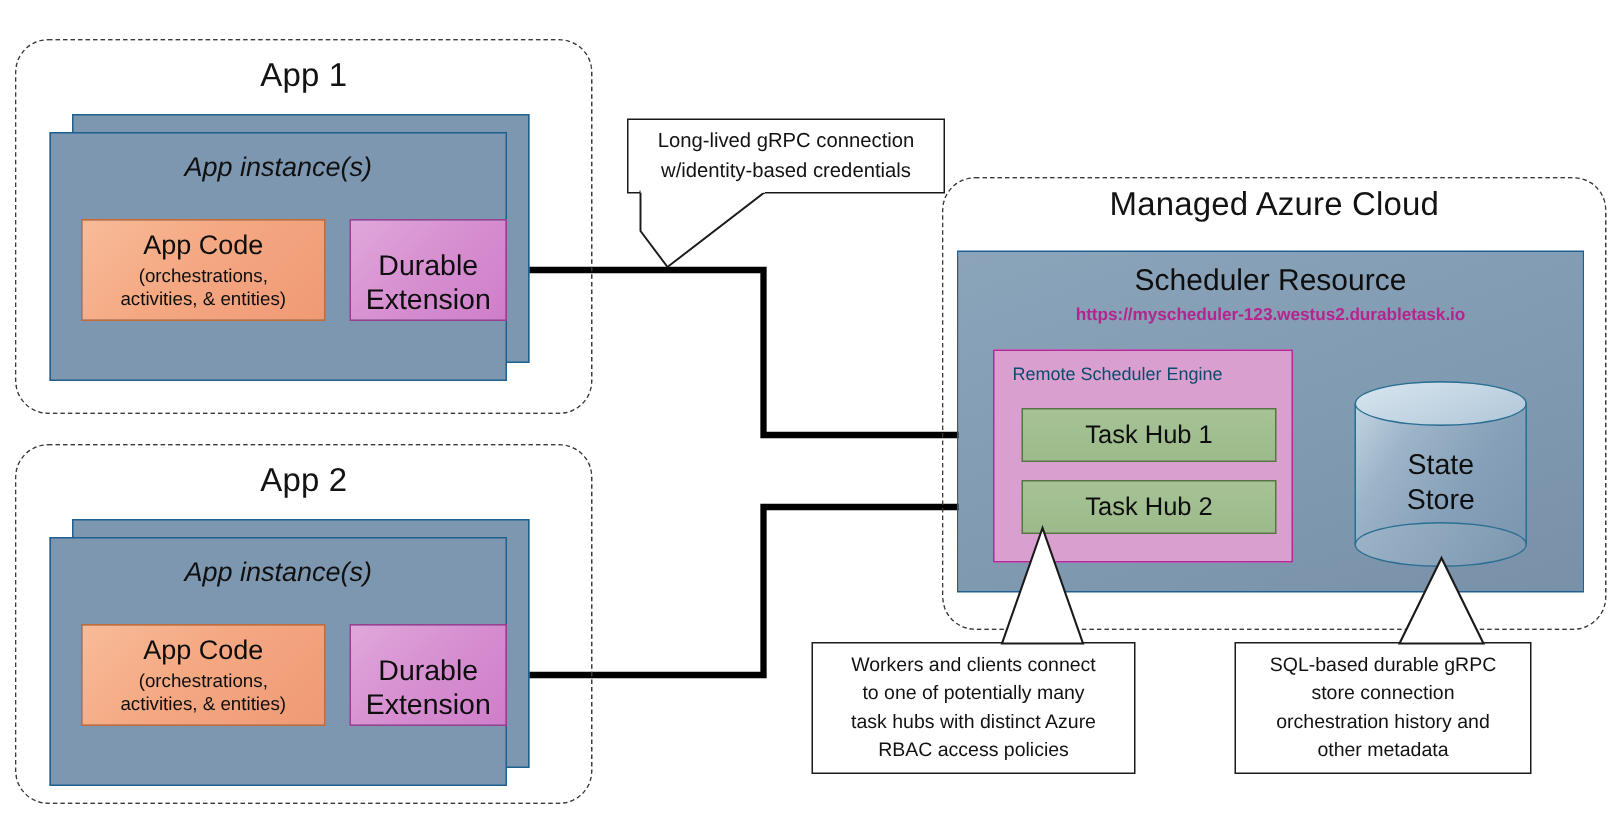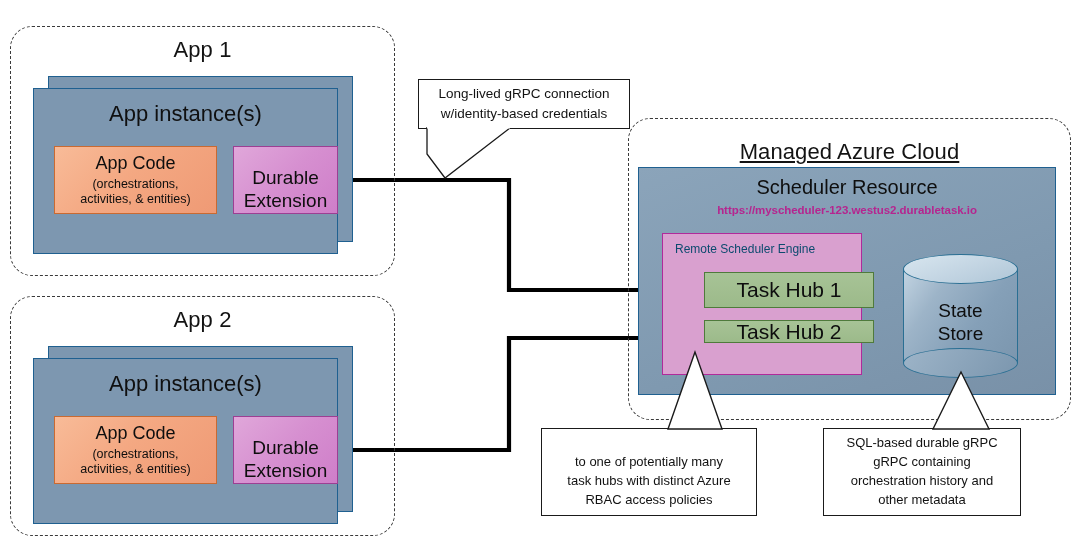"App instance(s)" .inst-label { font-size: 22px -> 18px; font-style: none -> italic }
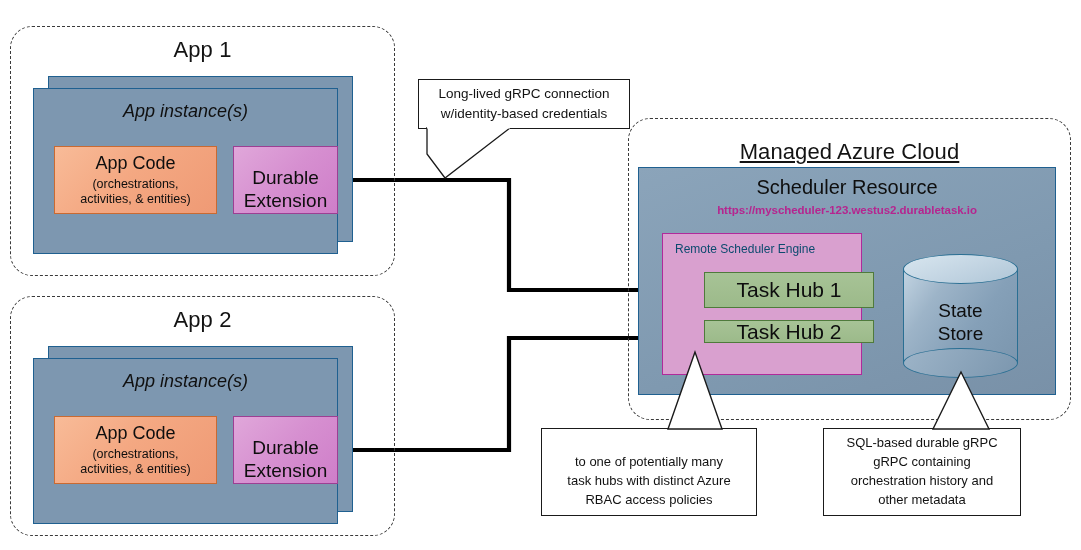"Managed Azure Cloud" div.dashed-title { text-decoration: underline -> none; top: 20px -> 4px }
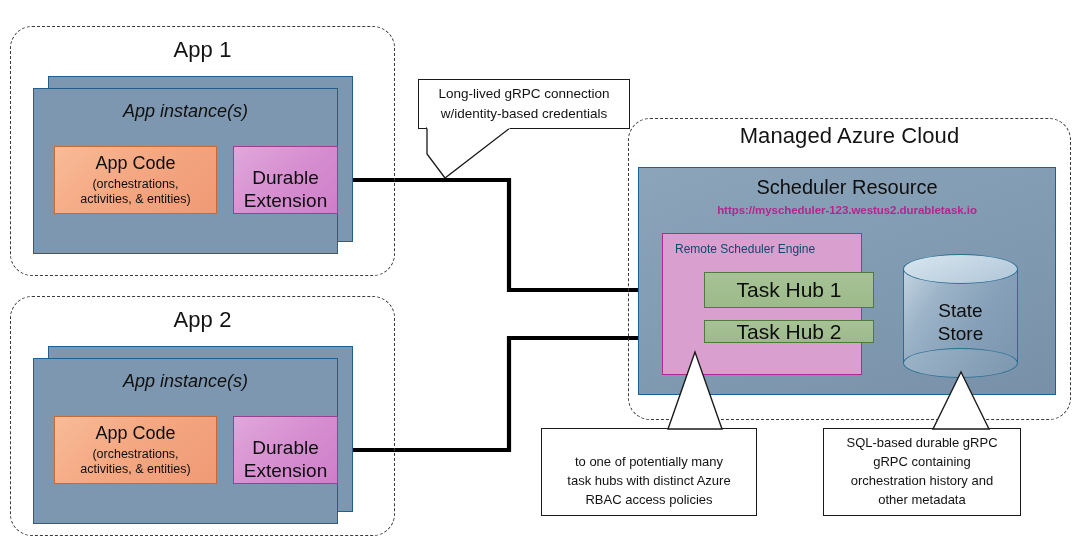"Task Hub 1" .taskhub { font-size: 21px -> 17px; margin-left: 23px -> none }
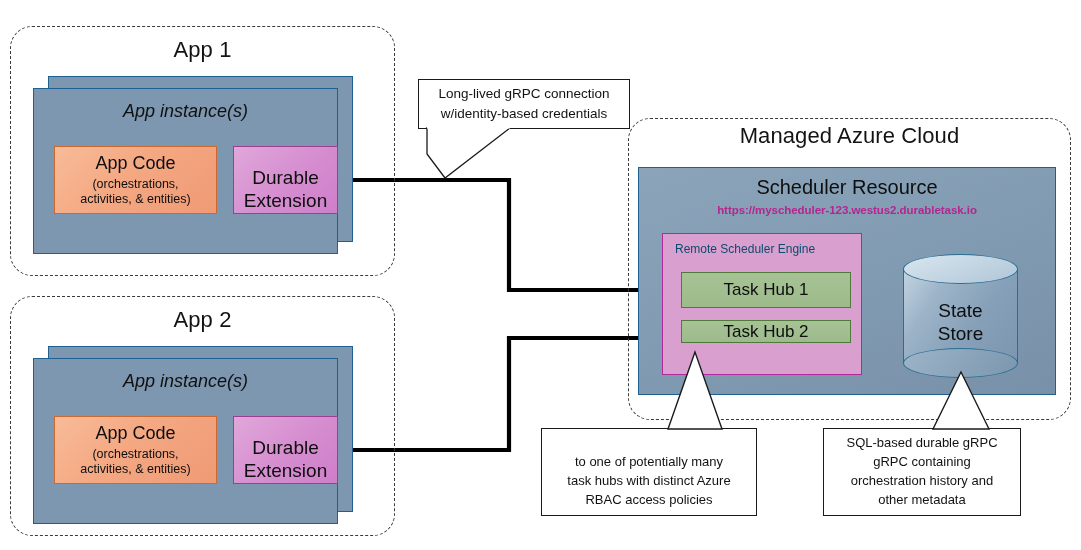"Task Hub 2" div.taskhub { height: 23px -> 36px }
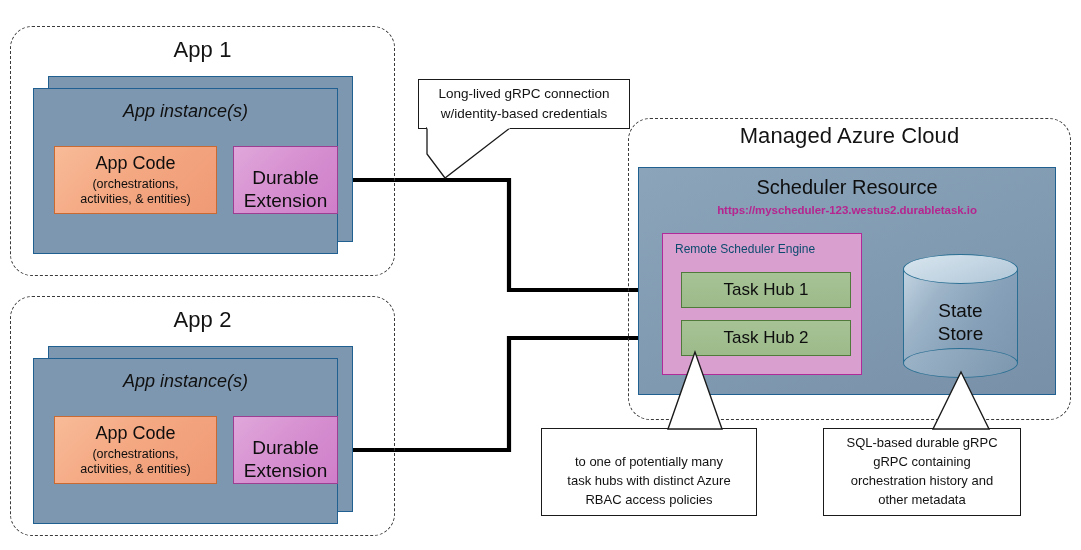"Workers and clients connect" span { html: none -> <span>Workers and clients connect</span> }
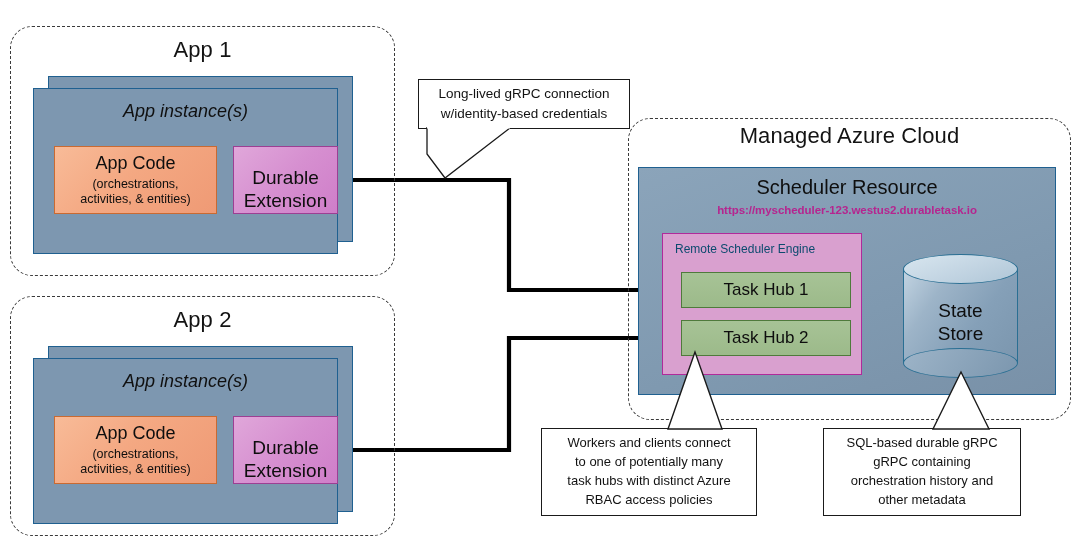"gRPC containing" span { text: gRPC containing -> store connection }
